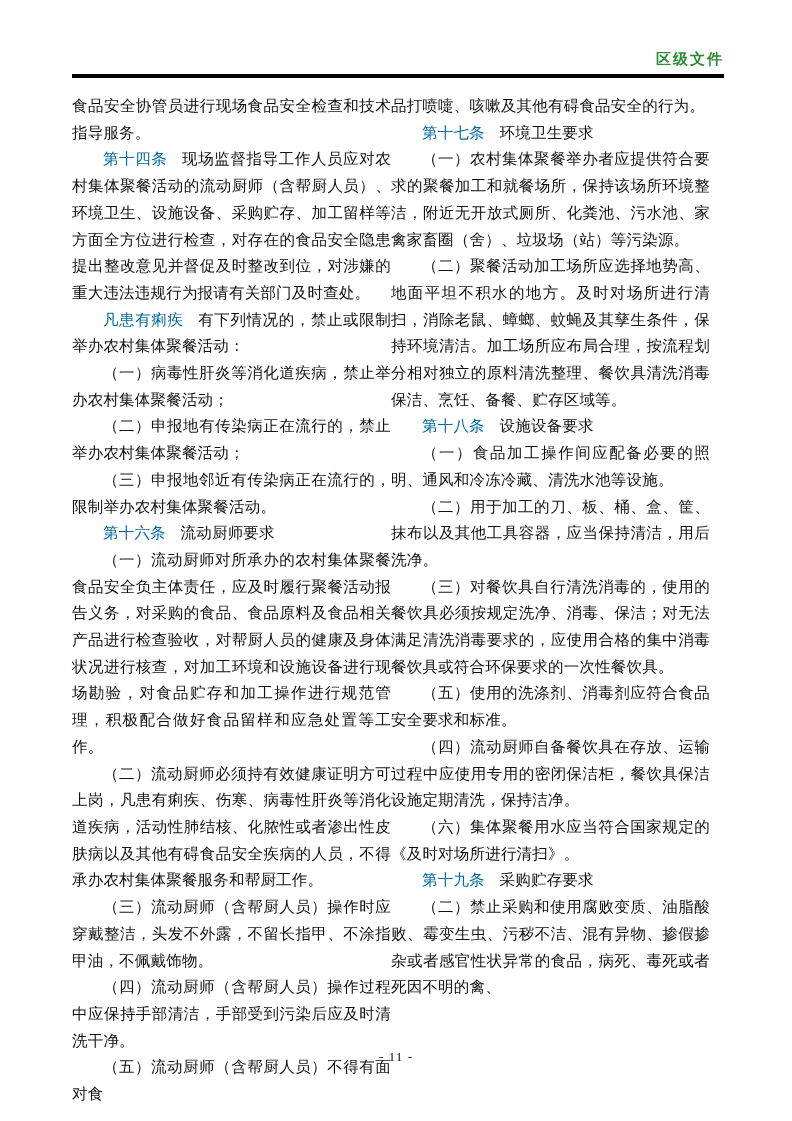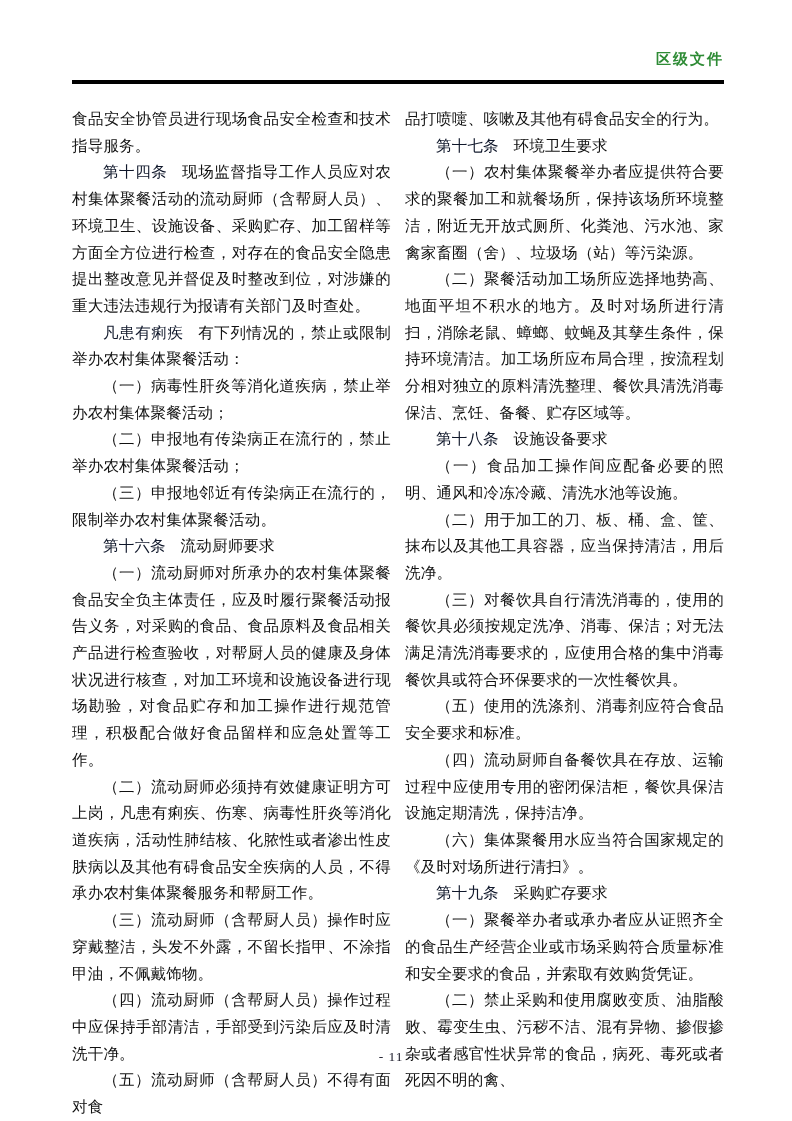"区级文件" .doc-header { padding-bottom: 11px -> 5px }
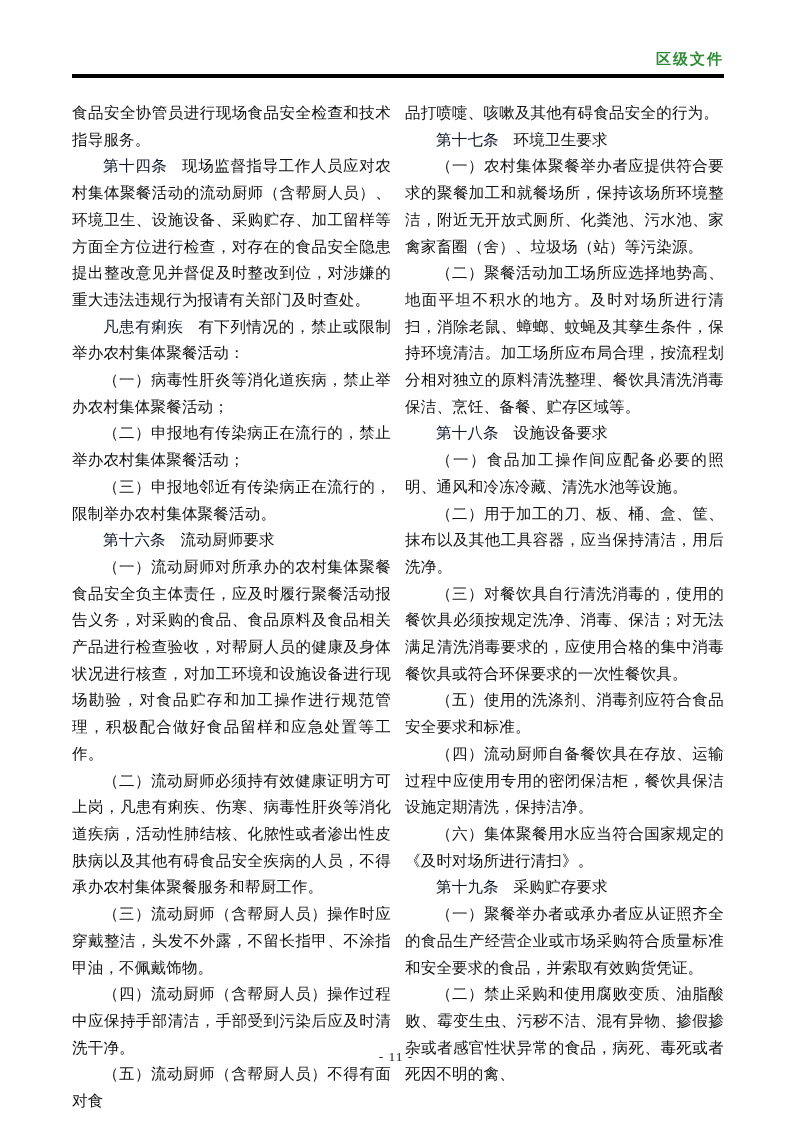"食品安全协管员进行现场食品安全检查和技术指导服务。" .content { gap: 14px -> none; margin-top: 22px -> 15px }
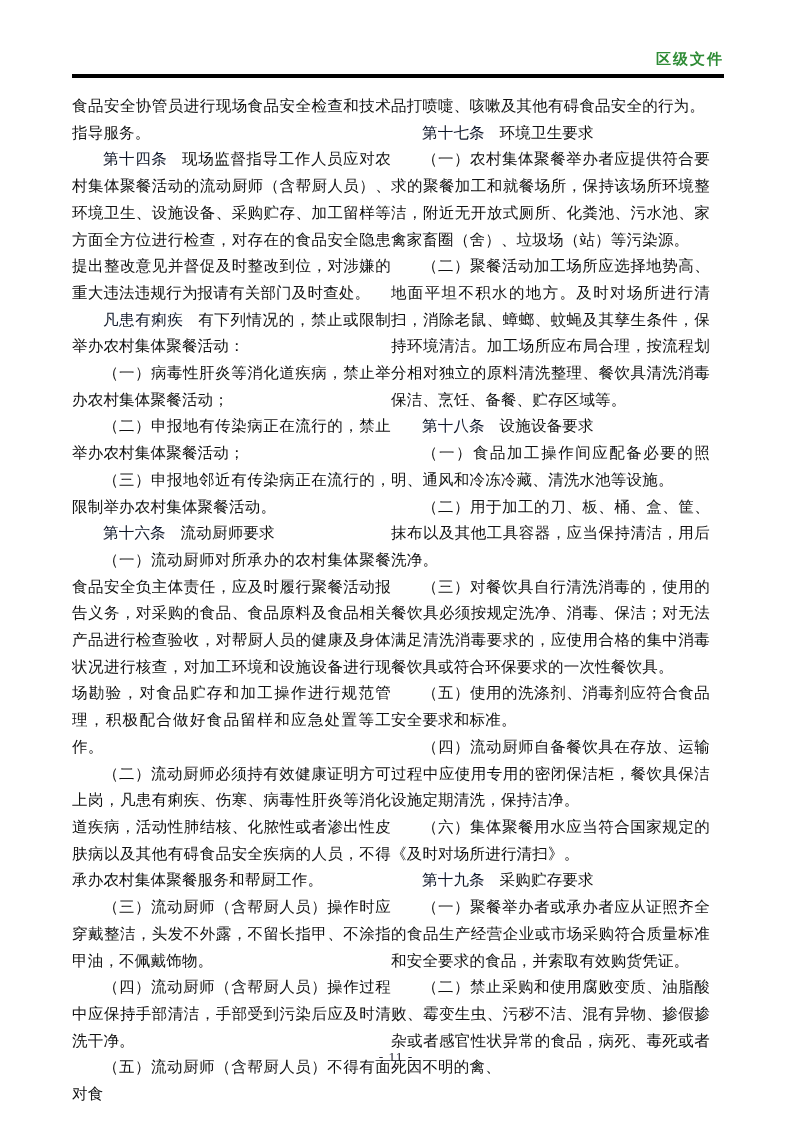"第十七条" .article-term { color: #0f172a -> #0369a1 }
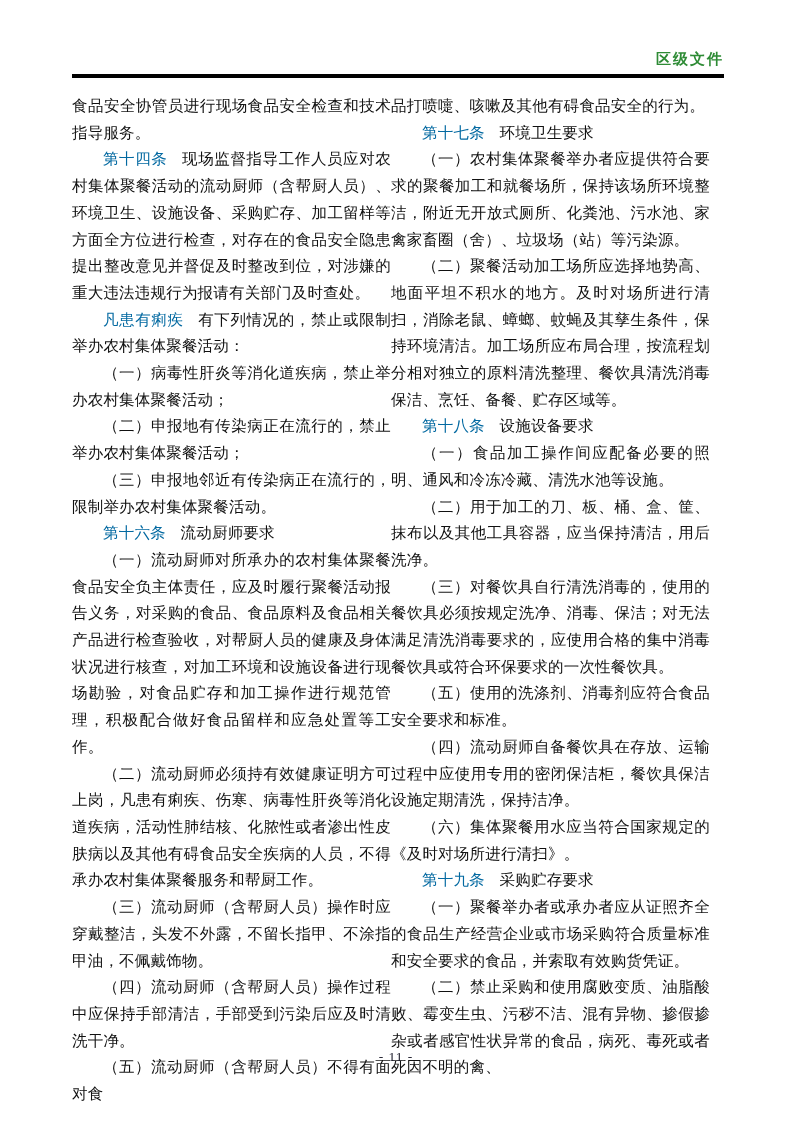"（一）聚餐举办者或承办者应从证照齐全的食品生产经营企业或市场采购符合质量标准和安" p.para { html: <p>（一）聚餐举办者或承办者应从证照齐全的食品生产经营企业或市场采购符合质量标准和安全要求的食品，并索取有效购货凭证。</p> -> none }
